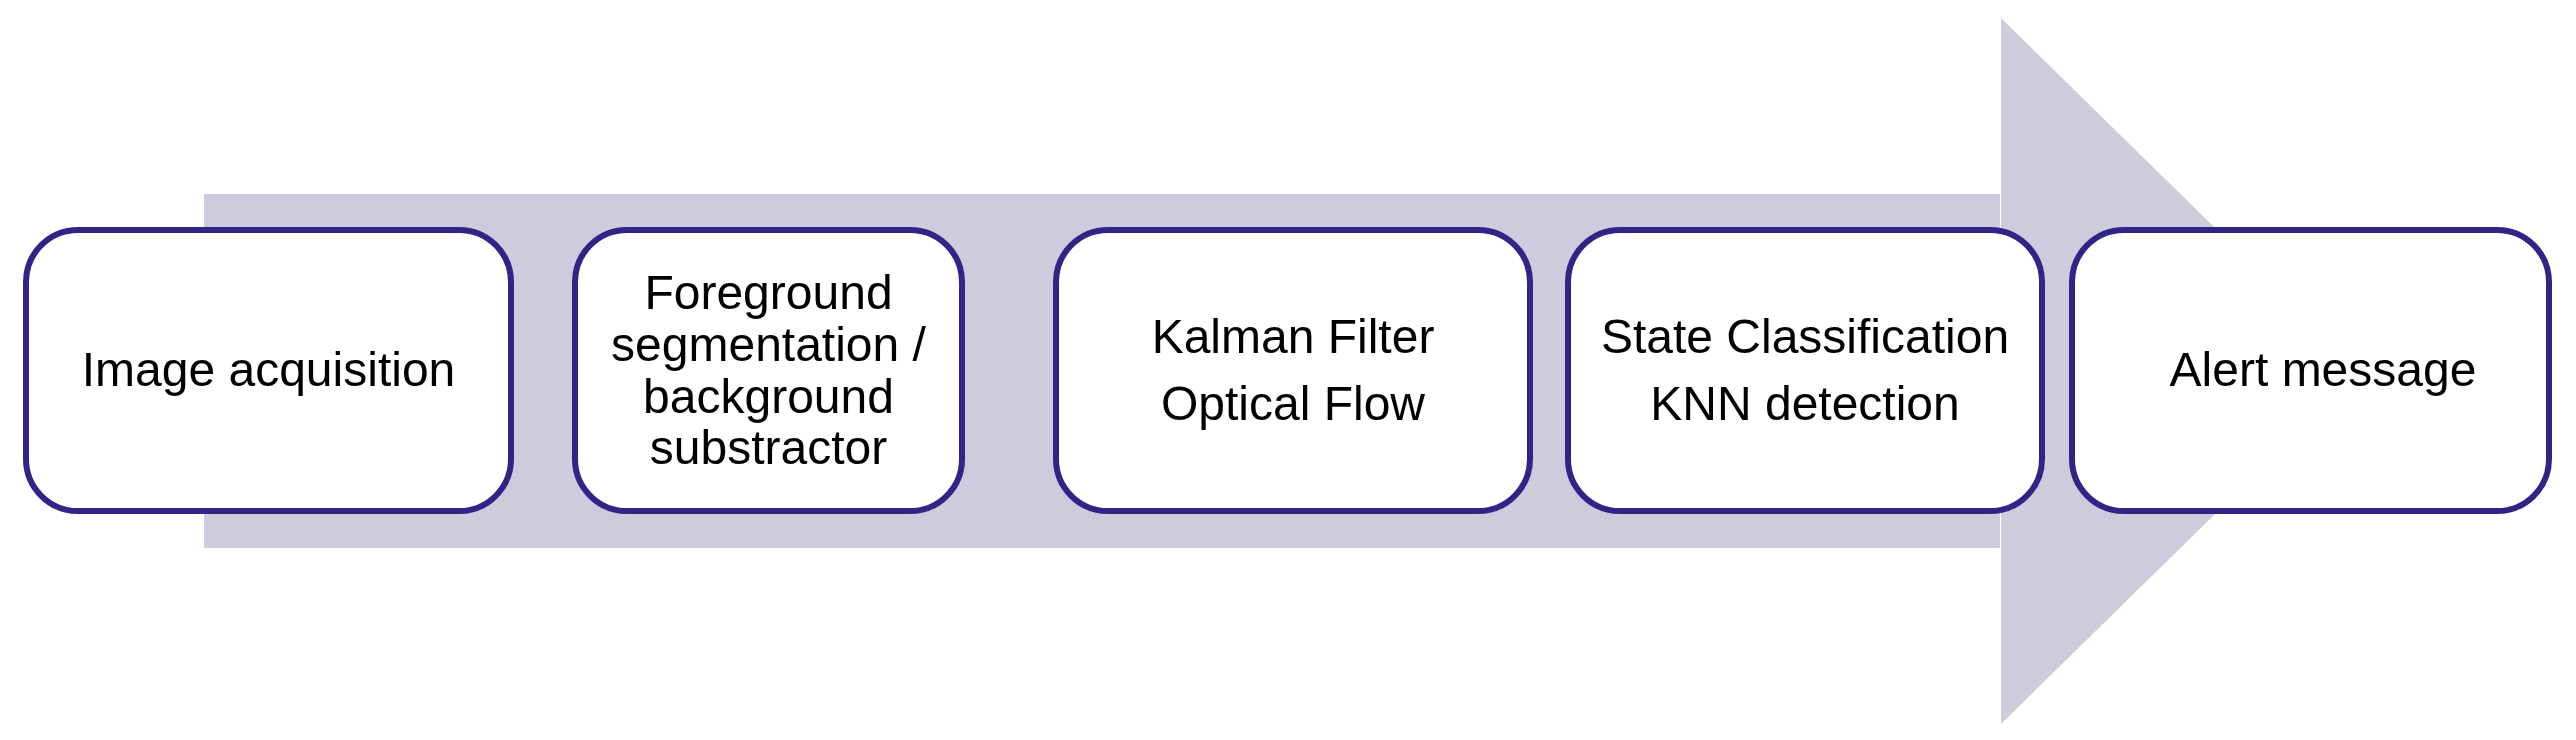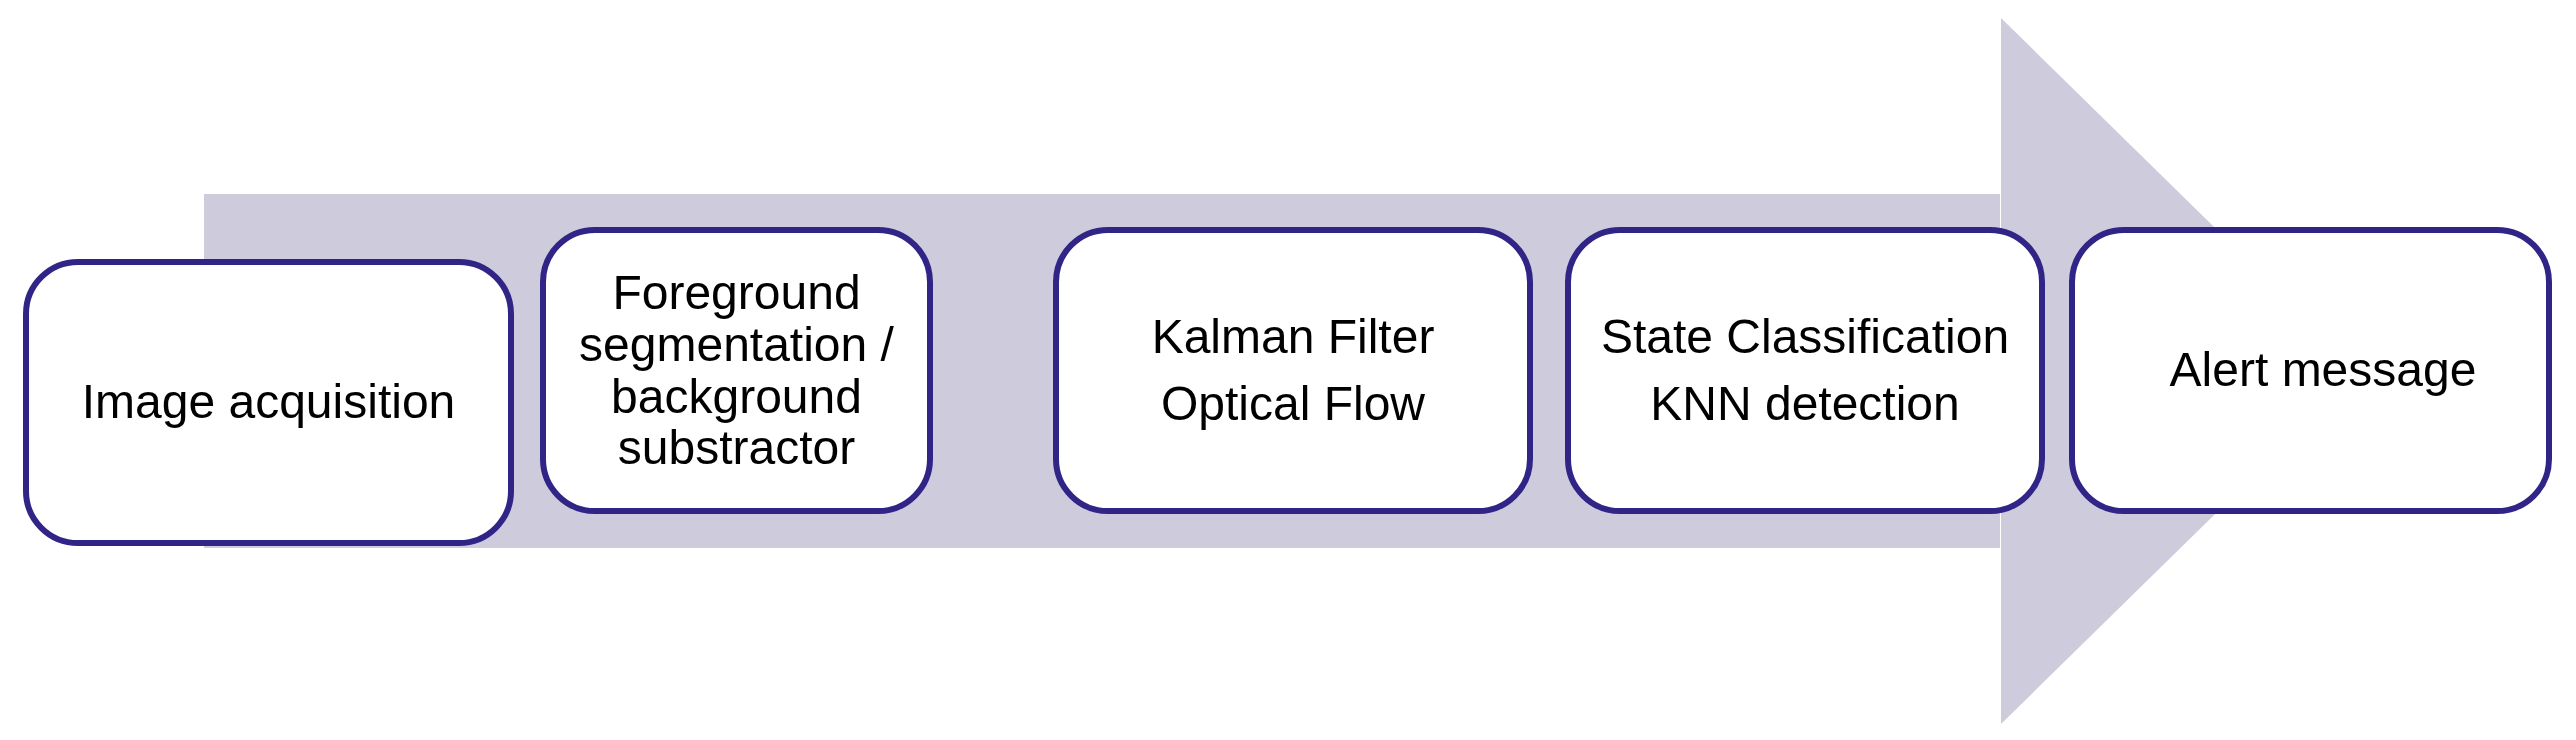"Foreground segmentation / background" .step-box.s2 { left: 540px -> 572px }
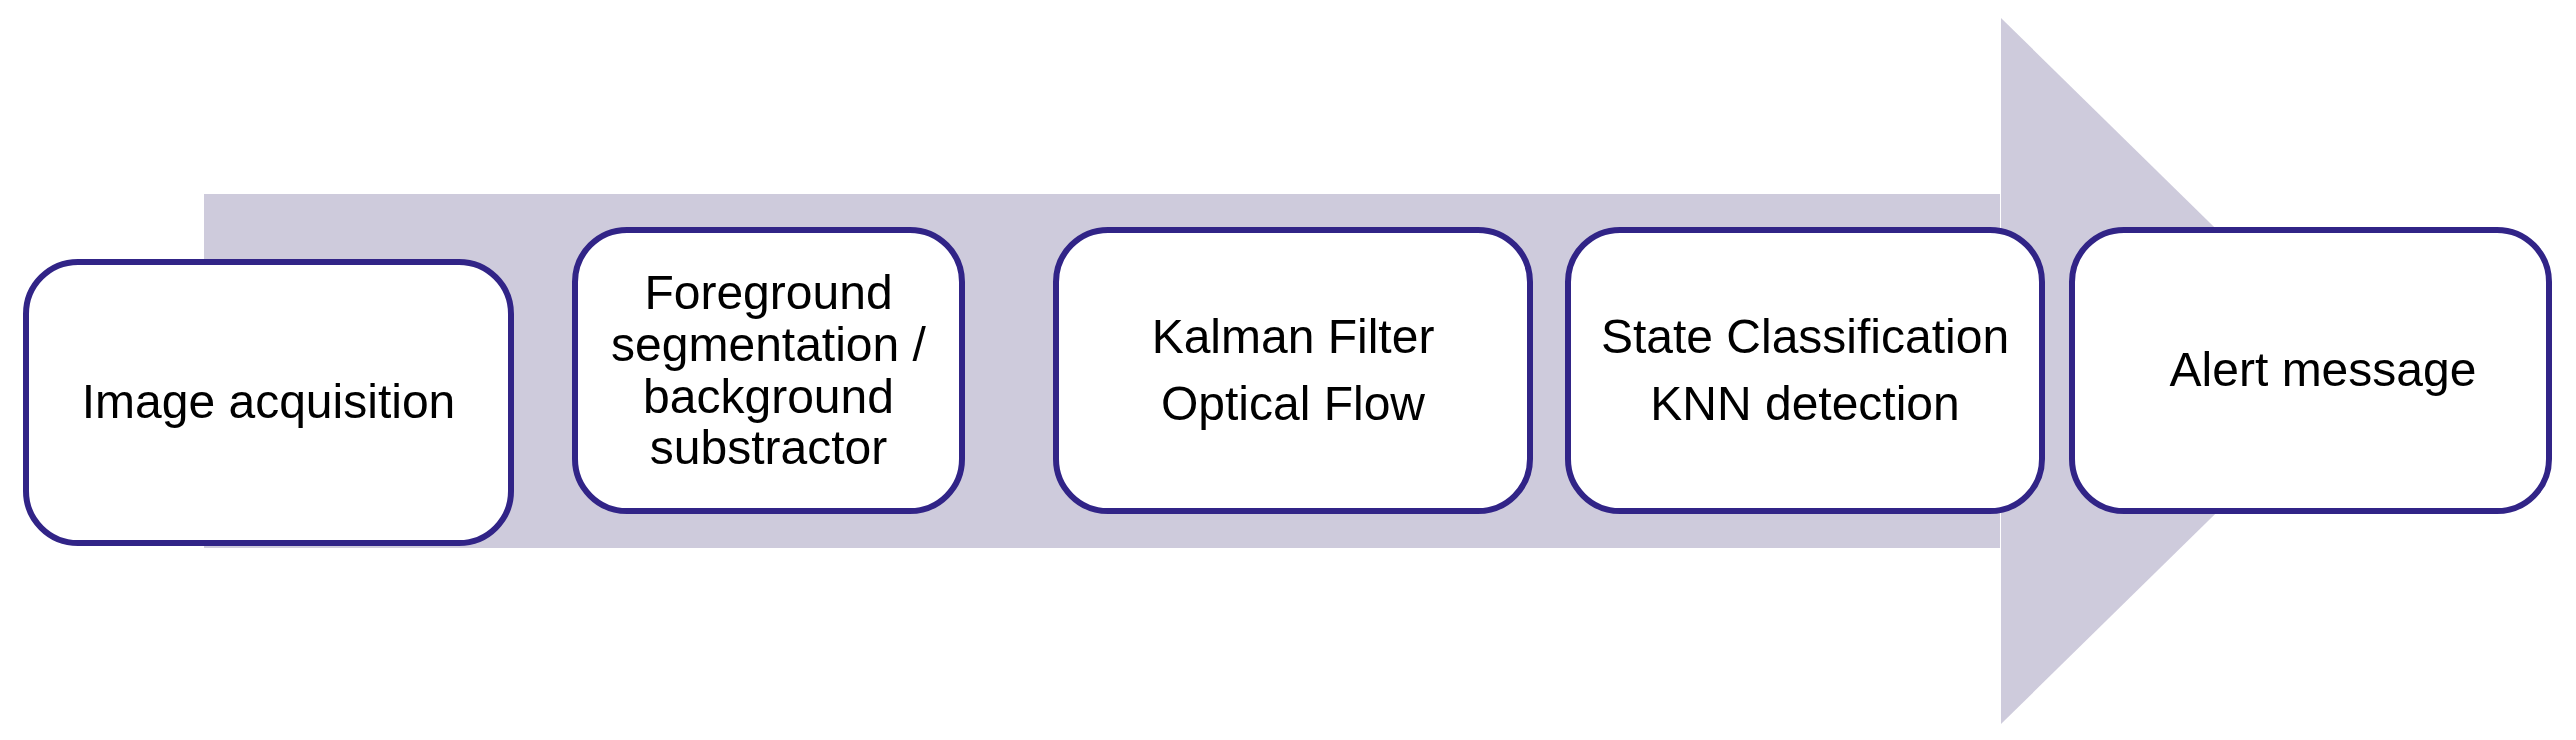"Image acquisition" .step-box.s1 { margin-top: 32px -> none }
